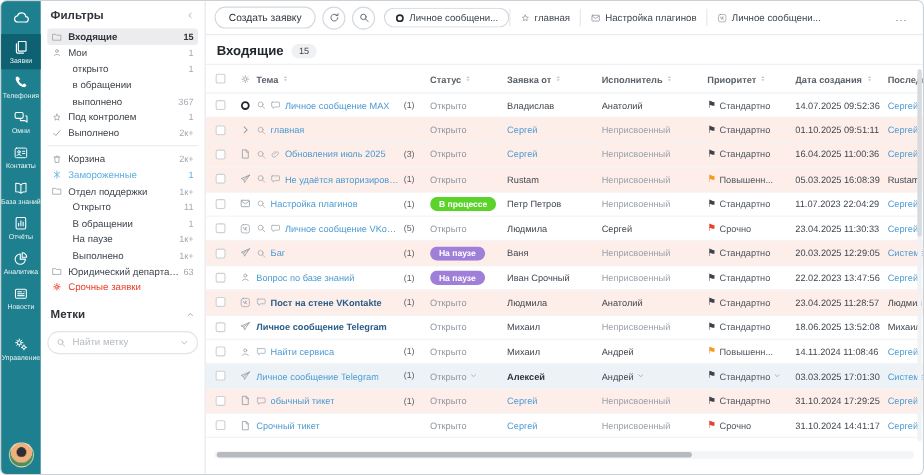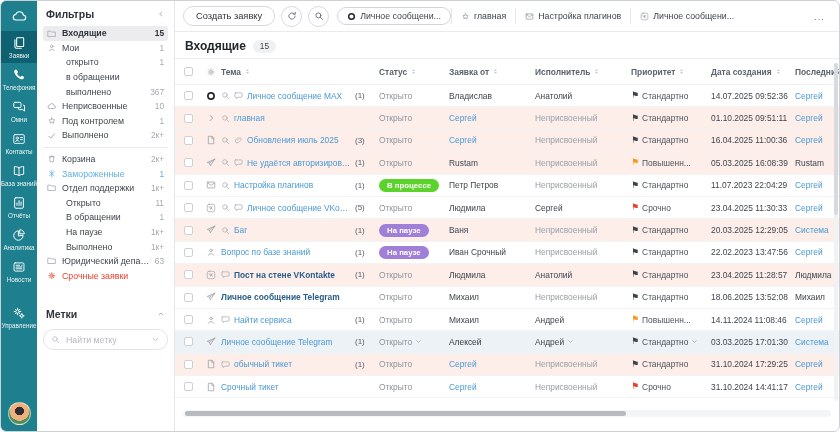"Фильтры" .filters { width: 138px -> 150px }
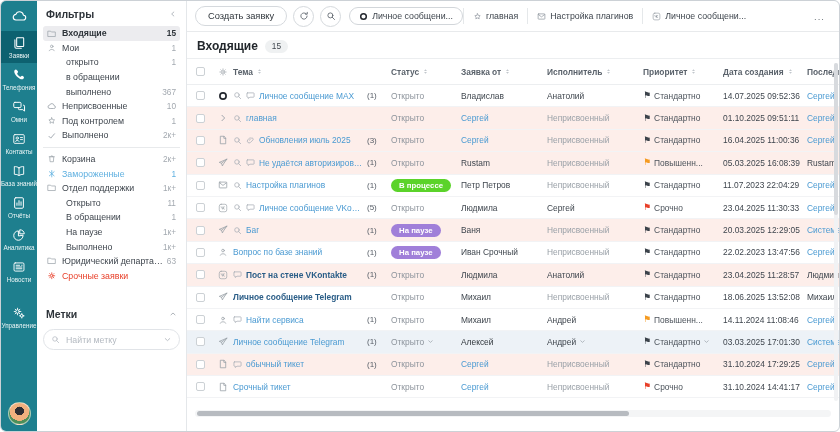"Неприсвоенные" div.f-item { html: <div> <span> <svg> <path></path> </svg> </span> <span>Неприсвоенные</span> <span>10</span> </div> -> none }
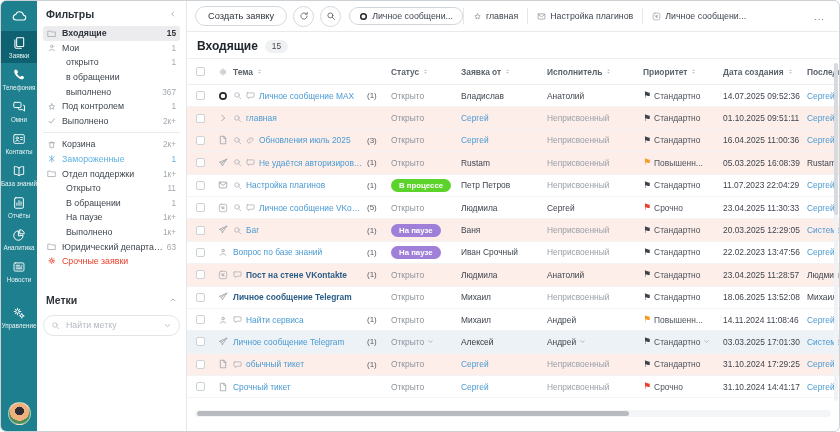"Метки" .labels-head { margin-top: 25px -> 11px }
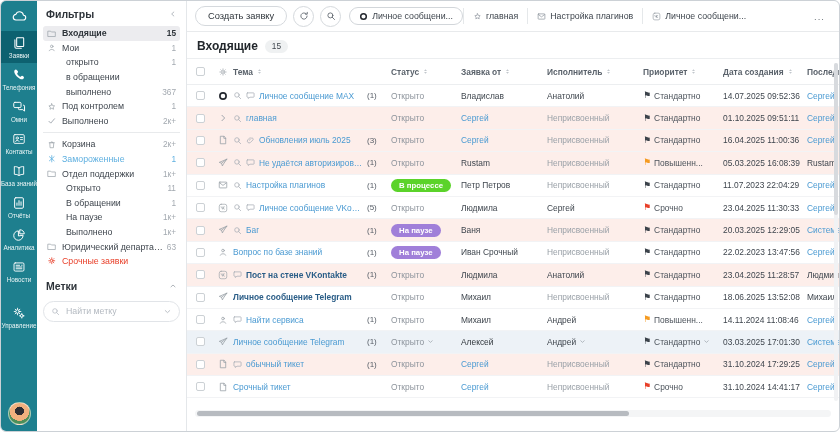"Алексей" .t-bold { font-weight: normal -> bold }
